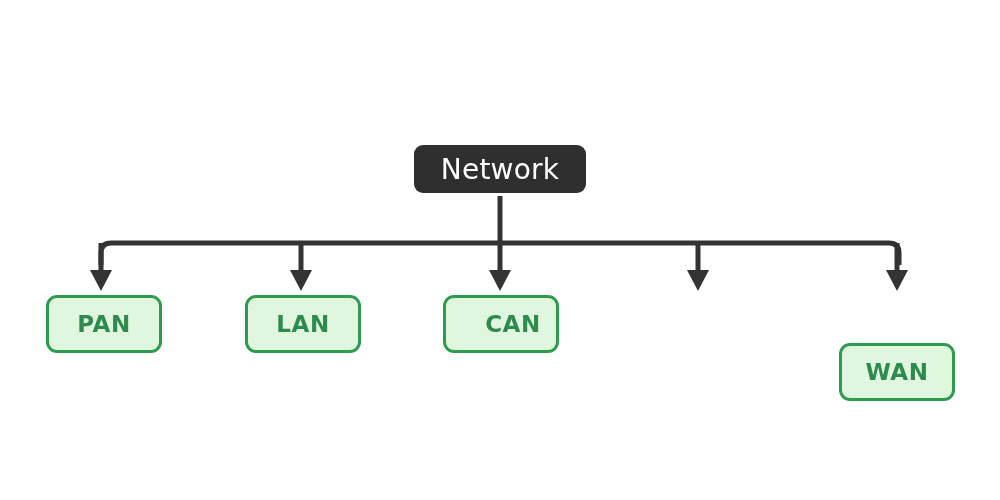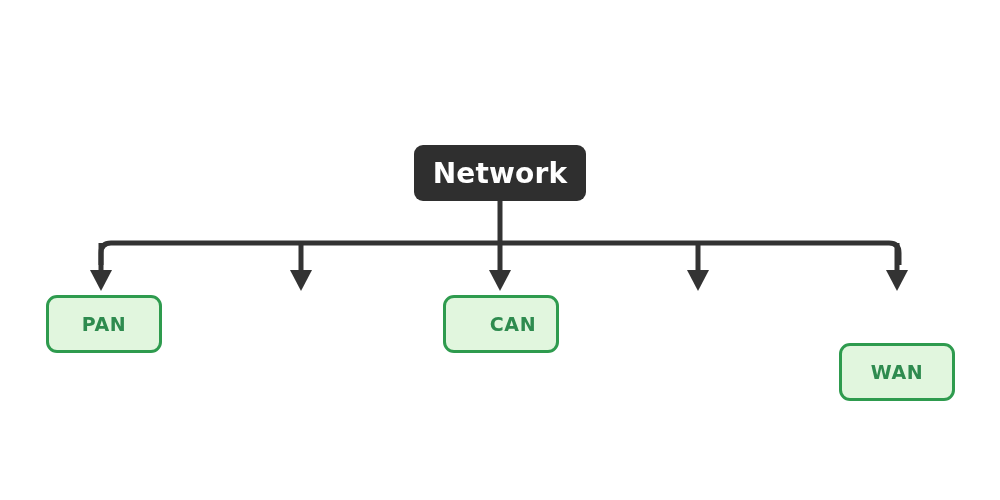"Network" .node-root { font-weight: bold -> normal; height: 56px -> 48px }
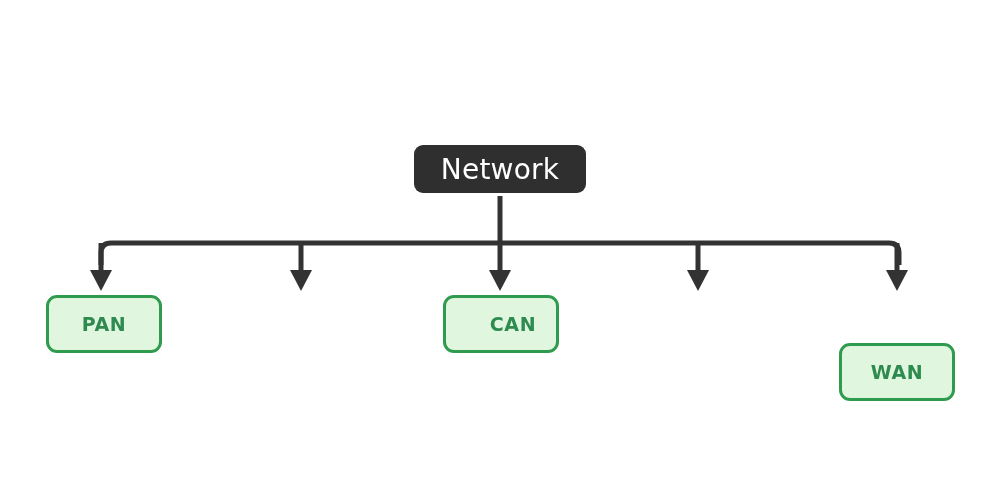"PAN" .node-leaf { font-size: 19px -> 23px }
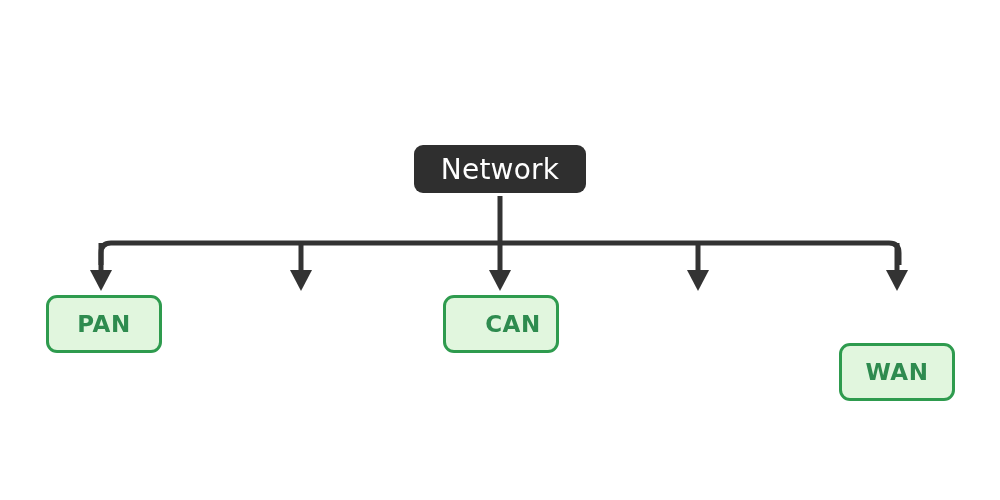"LAN" div.node { html: none -> <div>LAN</div> }
